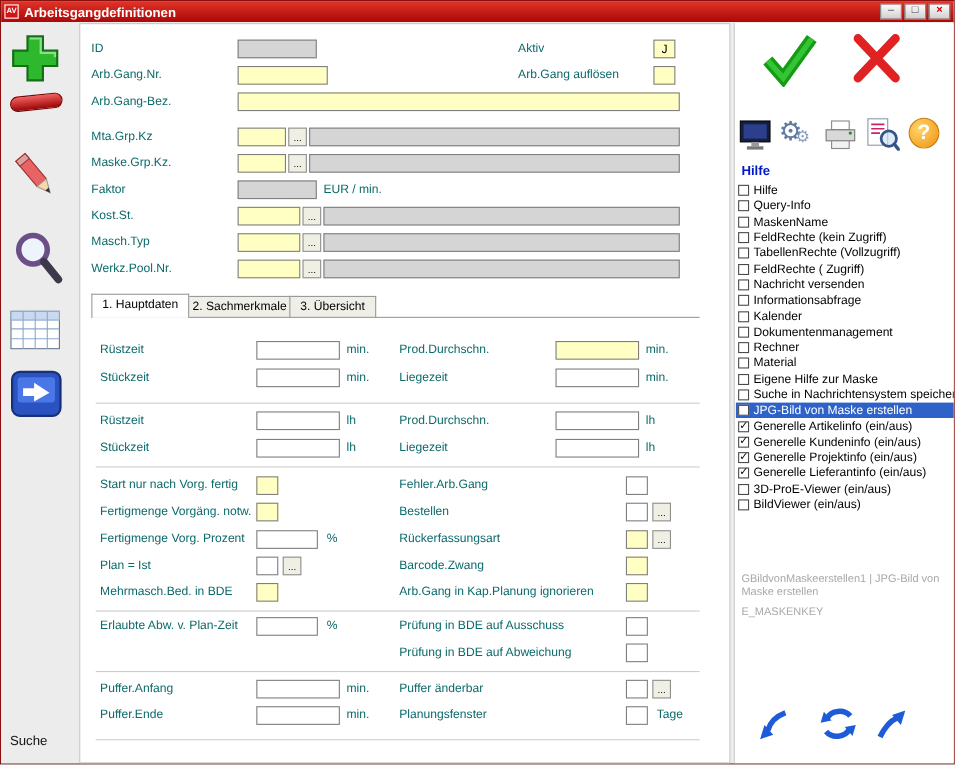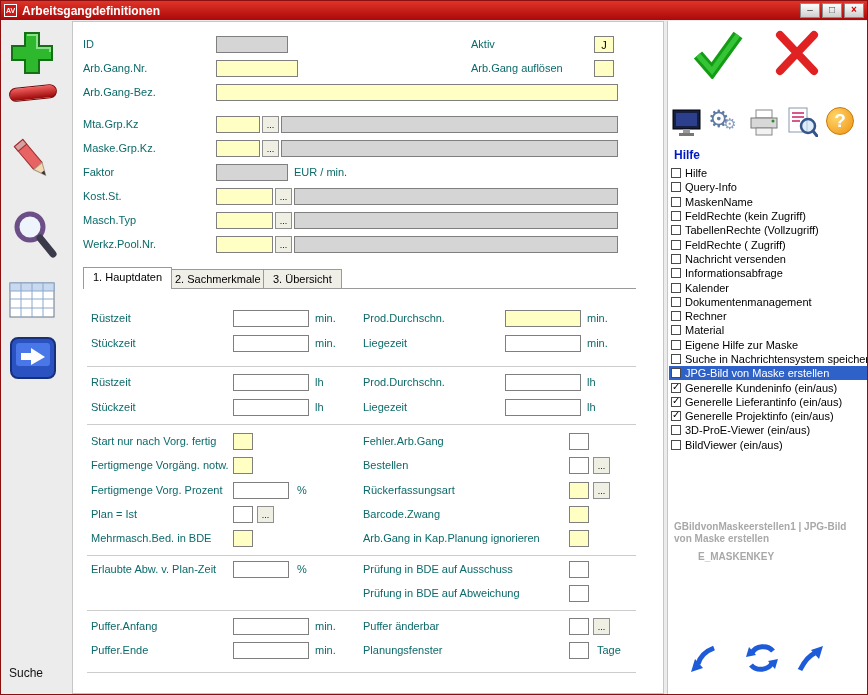"Generelle Artikelinfo (ein/aus)" div.chk-item { html: none -> <div> <span></span> <span>Generelle Artikelinfo (ein/aus)</span> </div> }
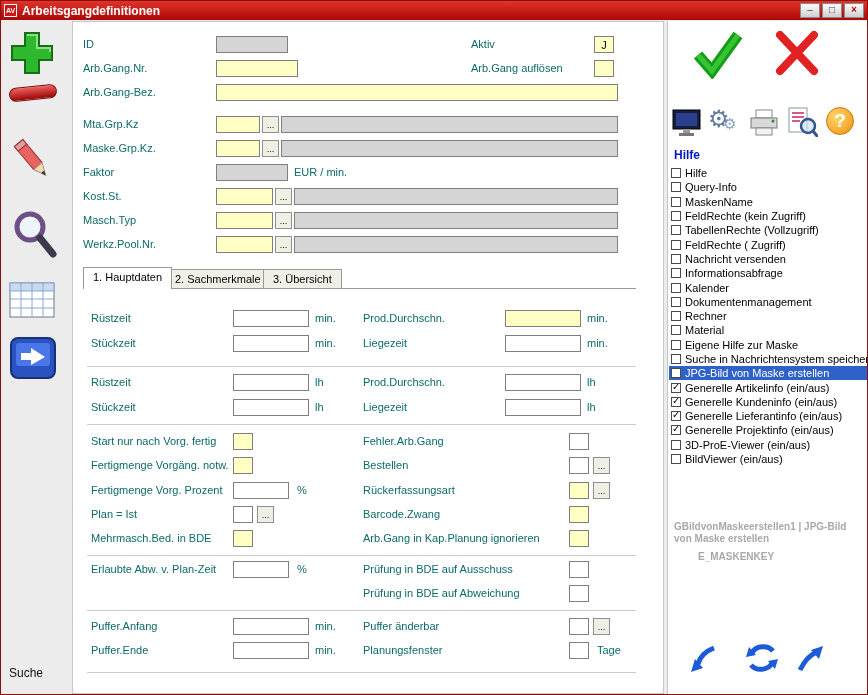"Generelle Lieferantinfo (ein/aus)" div.chk-item { order: before "Generelle Projektinfo (ein/aus)" -> after "Generelle Projektinfo (ein/aus)" }
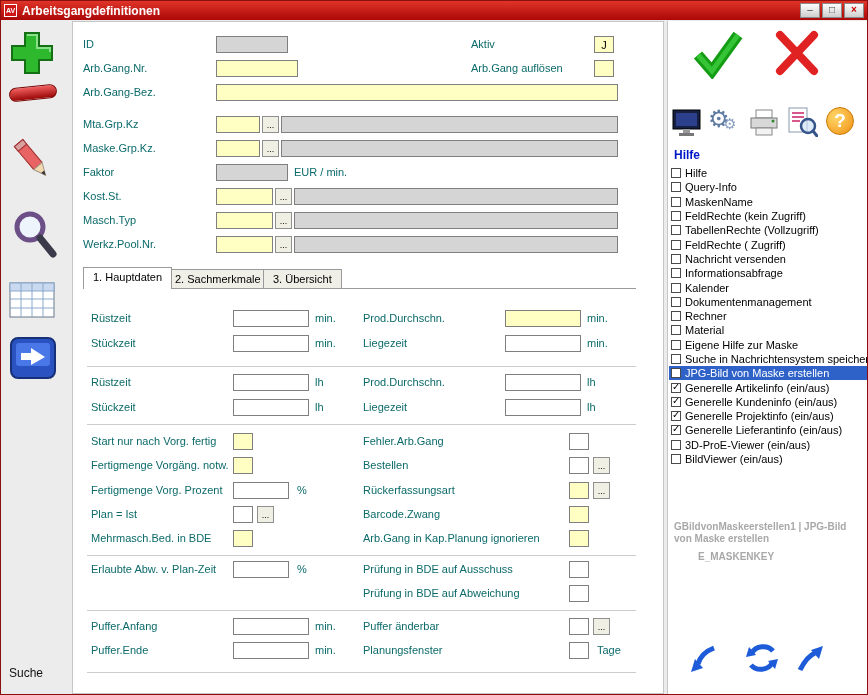"GBildvonMaskeerstellen1 | JPG-Bild von" .captions { font-weight: bold -> none }
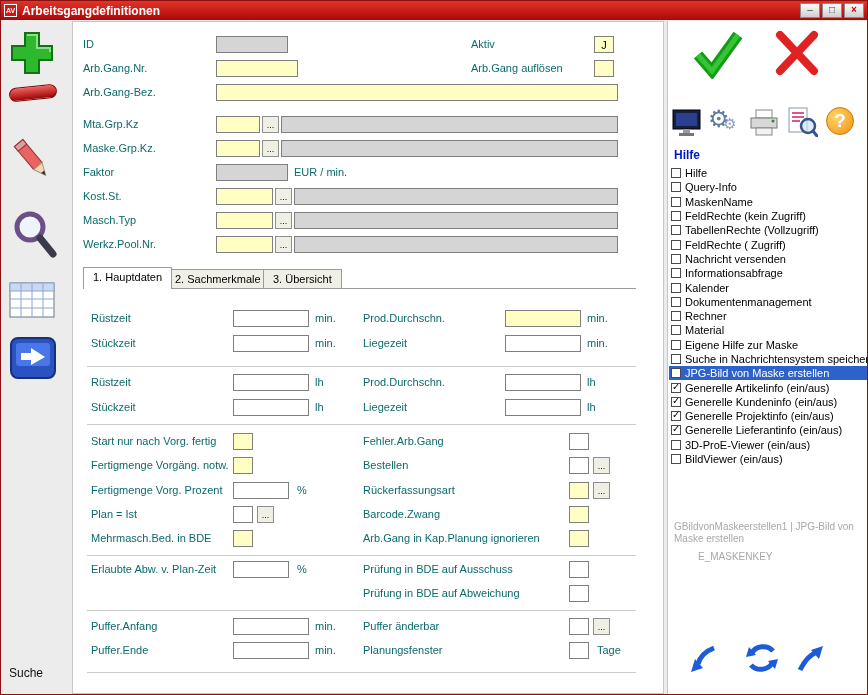"E_MASKENKEY" .mask-key { margin-left: 24px -> none }
